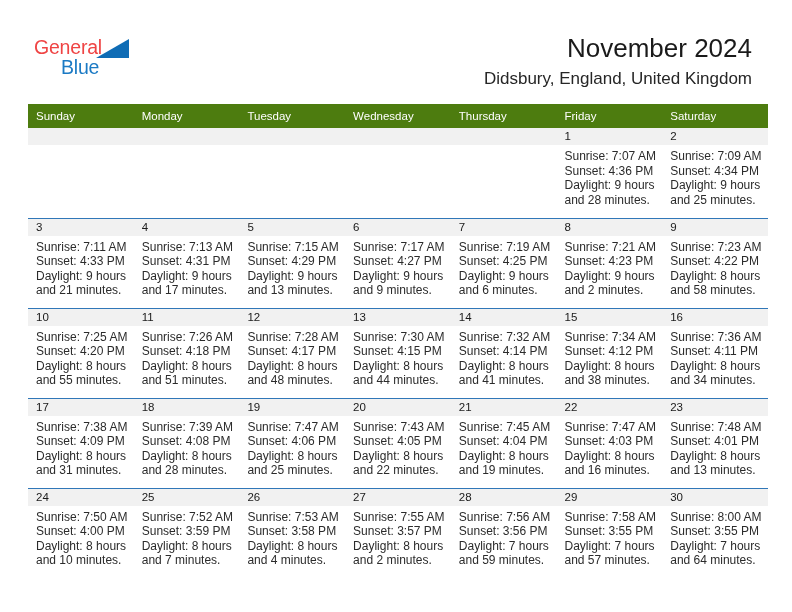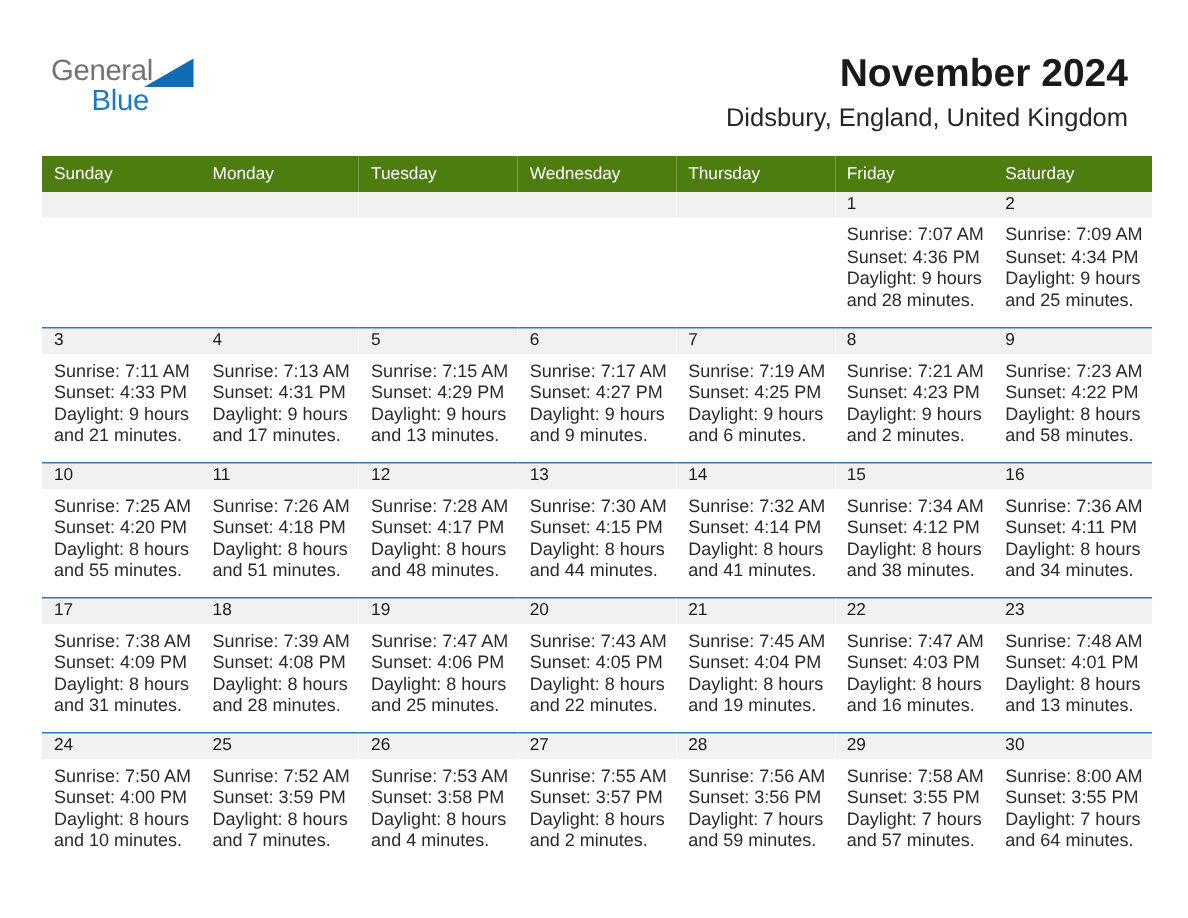"General" .logo-general { color: #737373 -> #ef4444 }
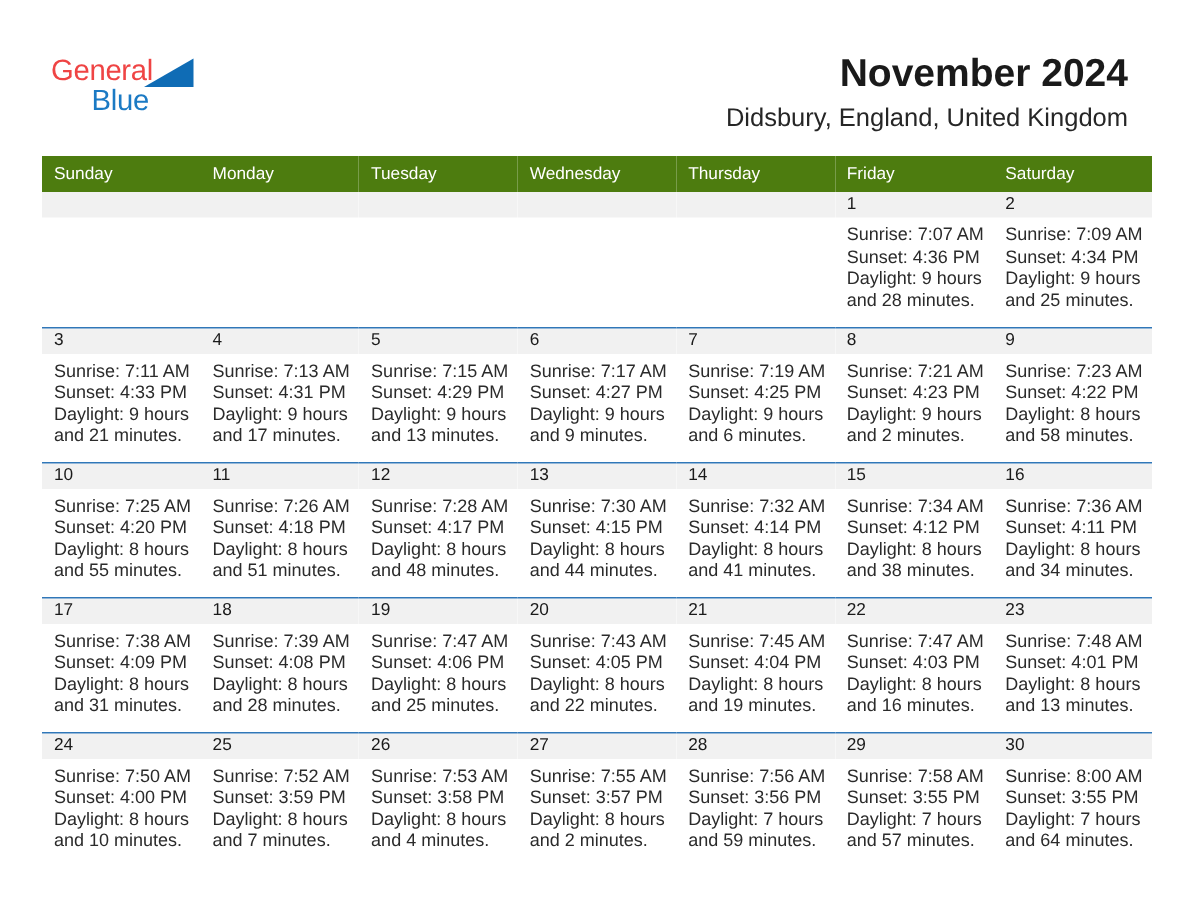"November 2024" .month-title { font-weight: bold -> normal }
